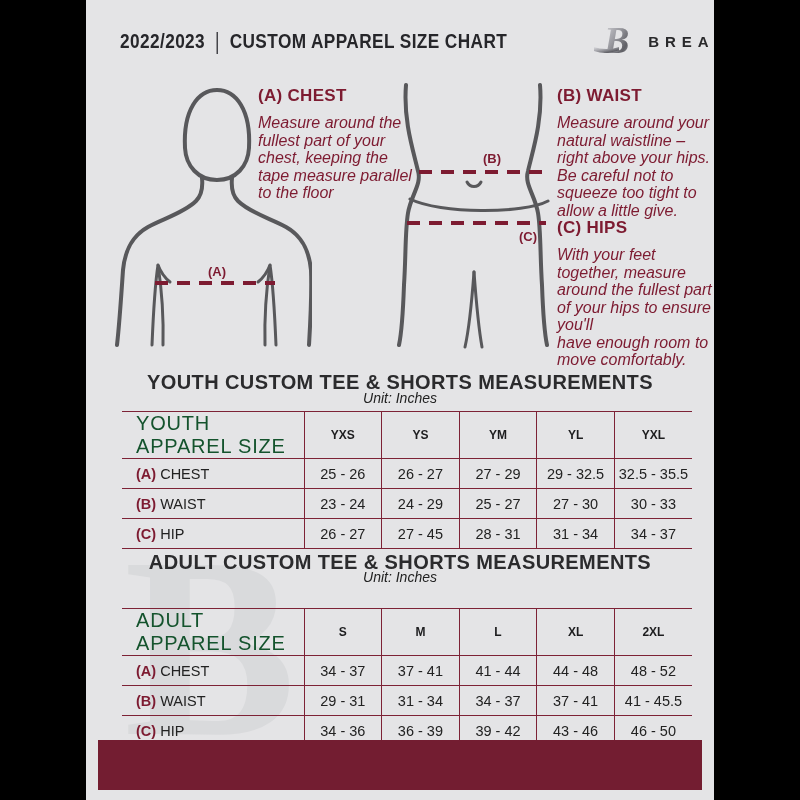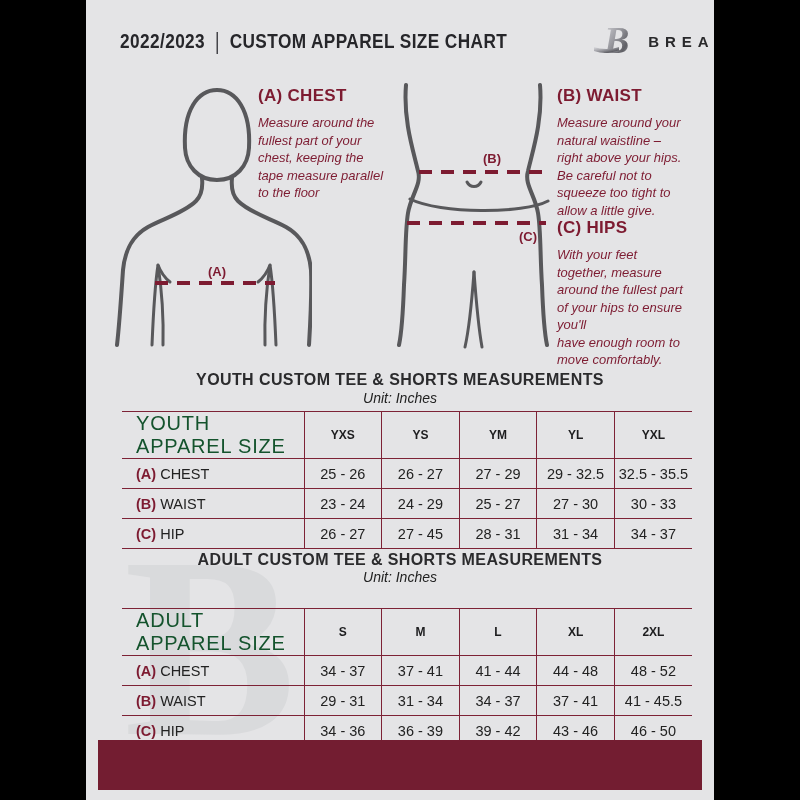"Measure around the" .guide p { font-size: 13px -> 16px }
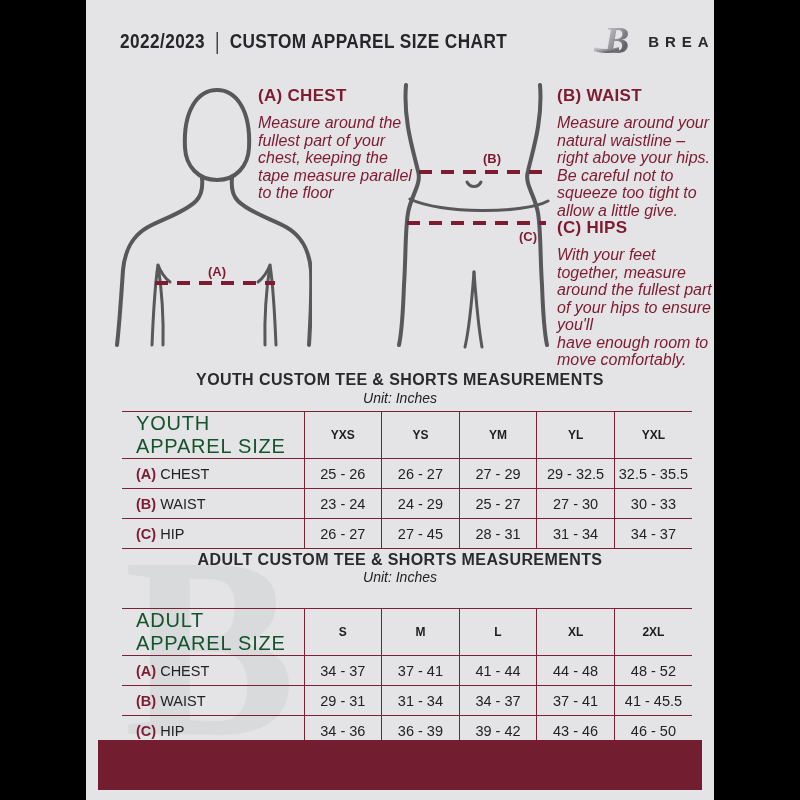"YOUTH CUSTOM TEE & SHORTS" .tbl-title { font-size: 16px -> 20px }
